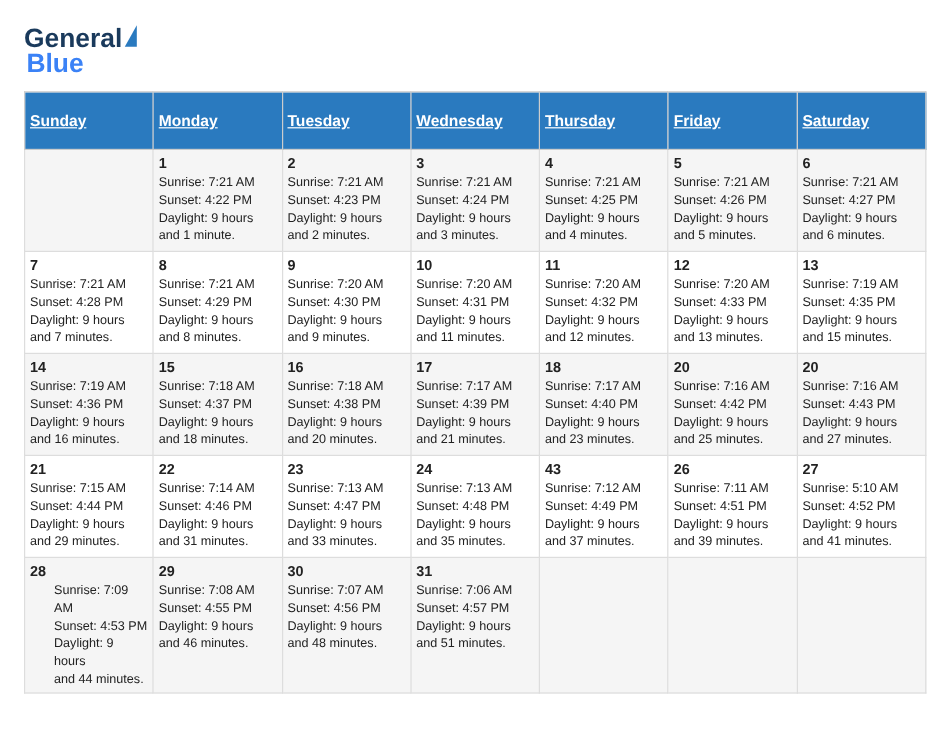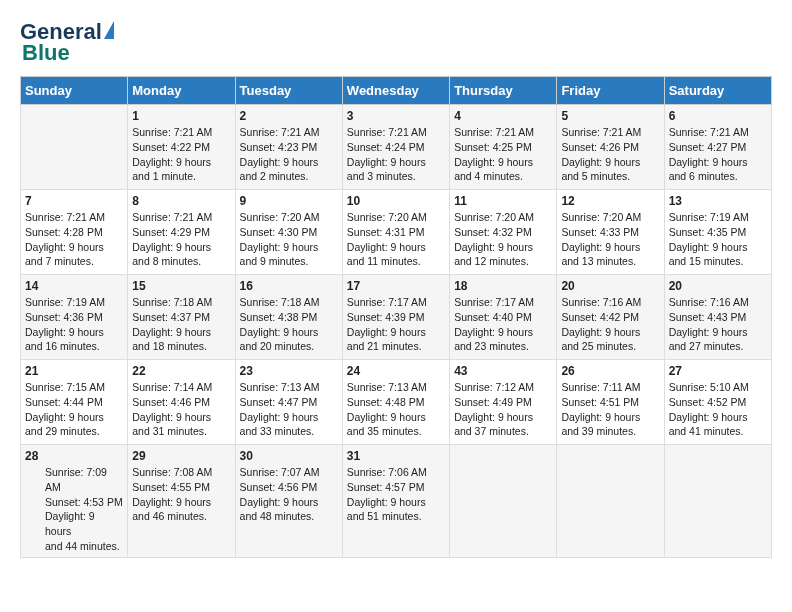"Blue" div { color: #0f766e -> #3b82f6 }
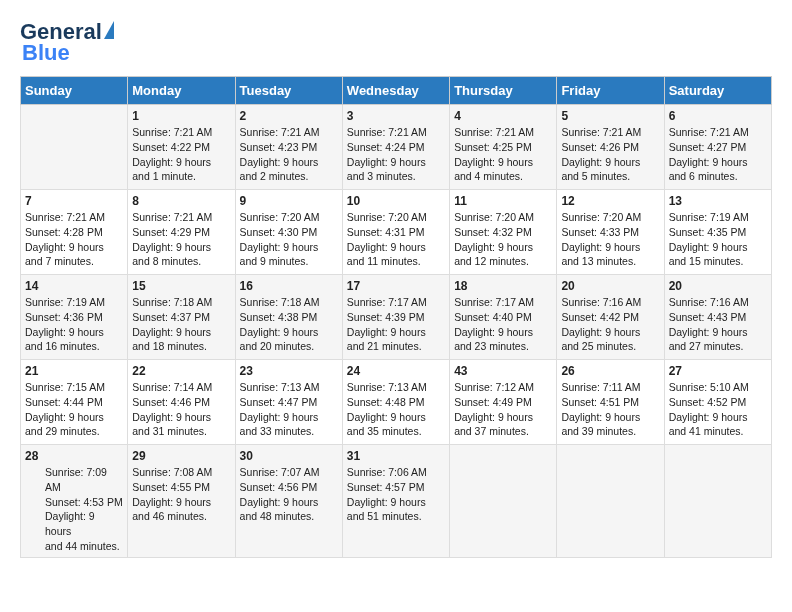"Sunday" thead th { padding: 6px 4px -> 16px 4px; text-decoration: none -> underline }
